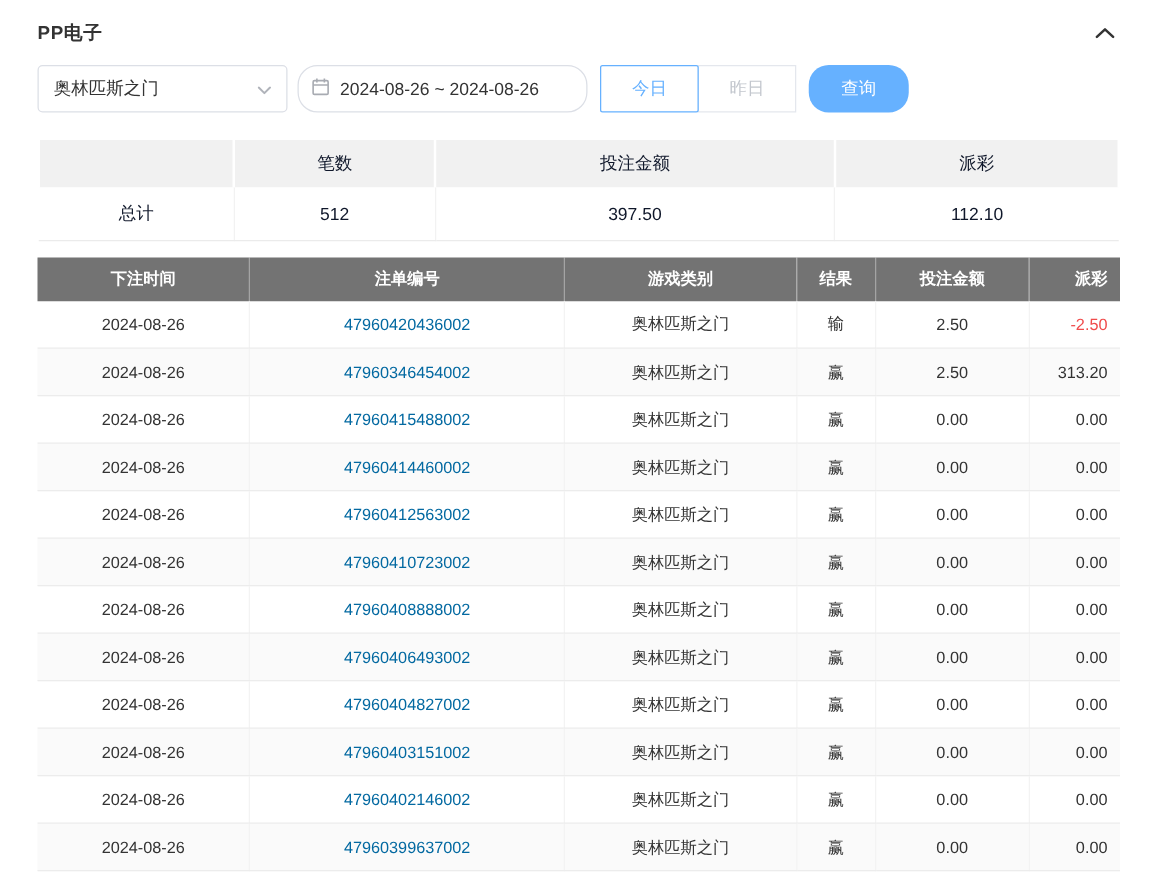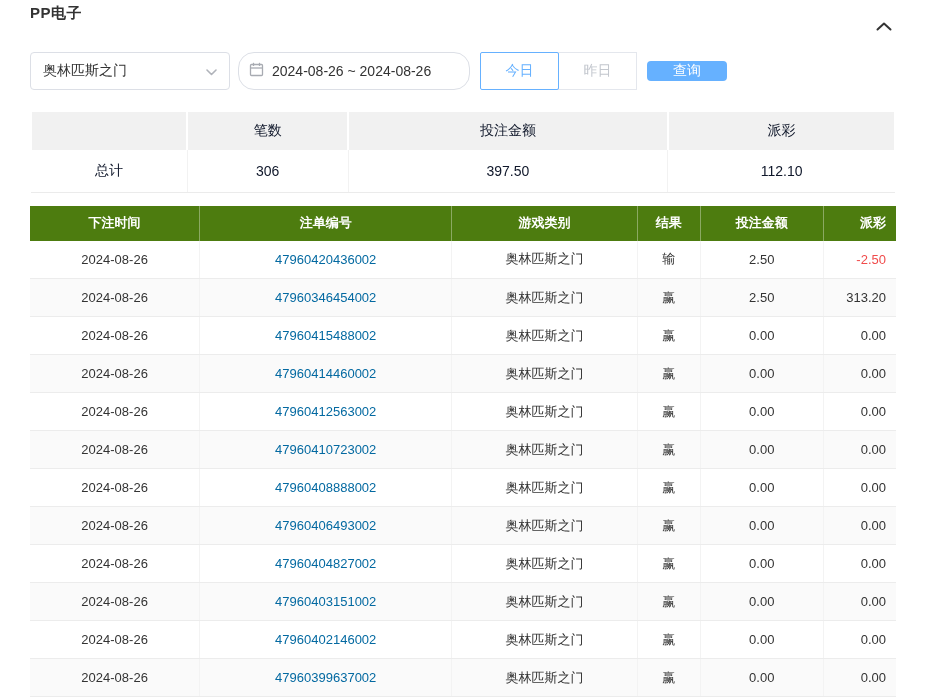"PP电子" .panel-header { align-items: none -> center }
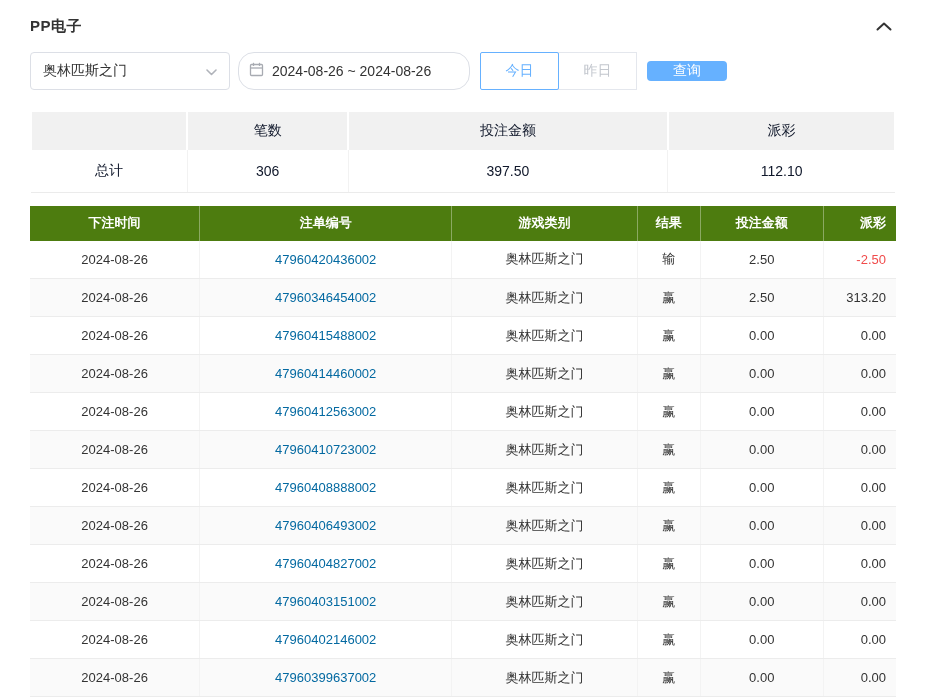"查询" .search-btn { border-radius: 4px -> 16px; height: 20px -> 38px }
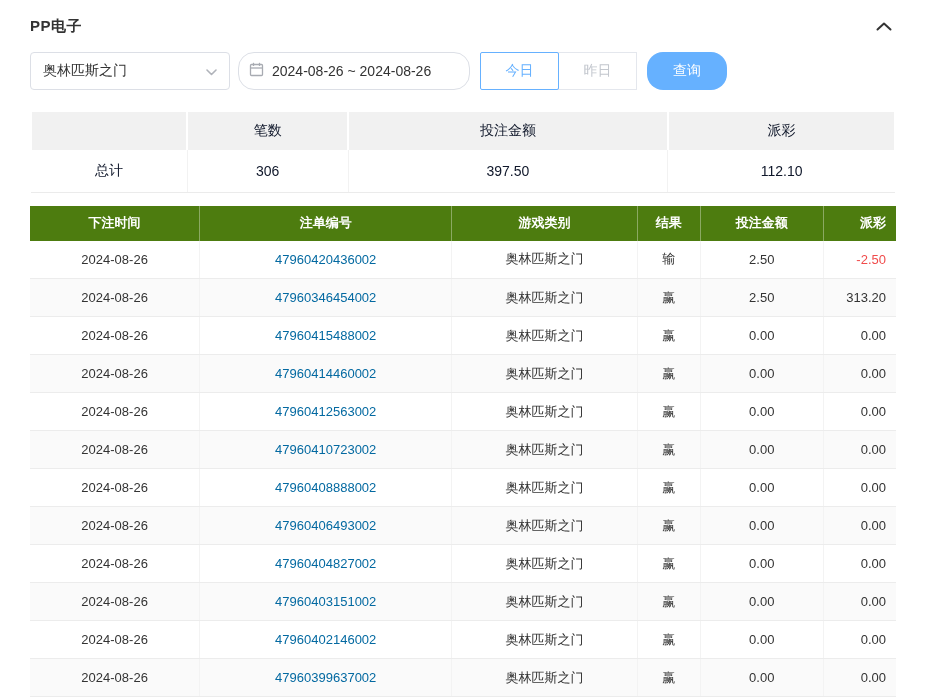"306" td { text: 306 -> 512 }
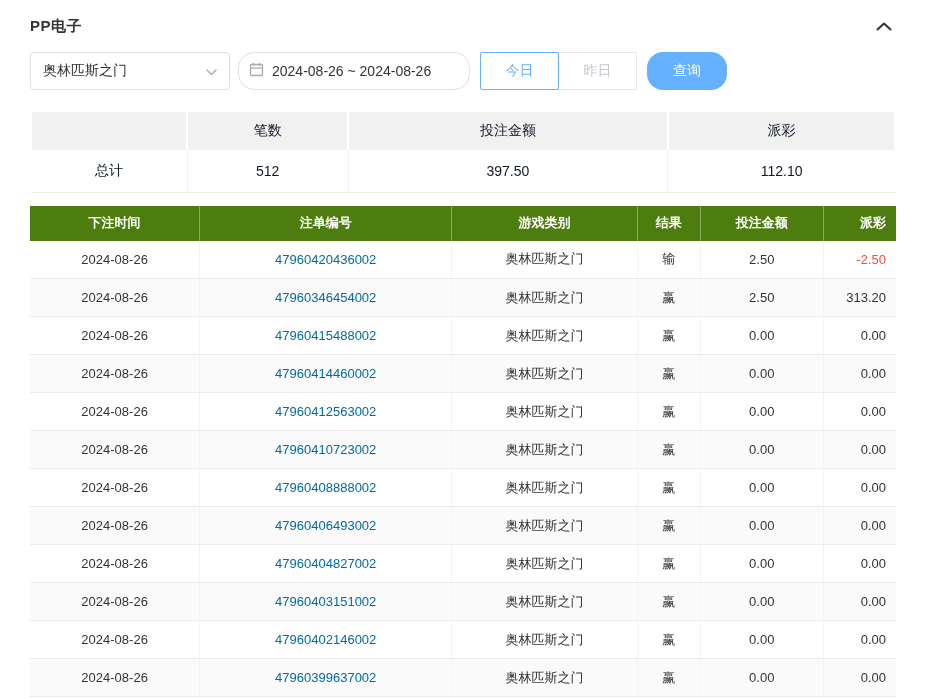"下注时间" .records-table th { background: #4d7c0f -> #737373 }
